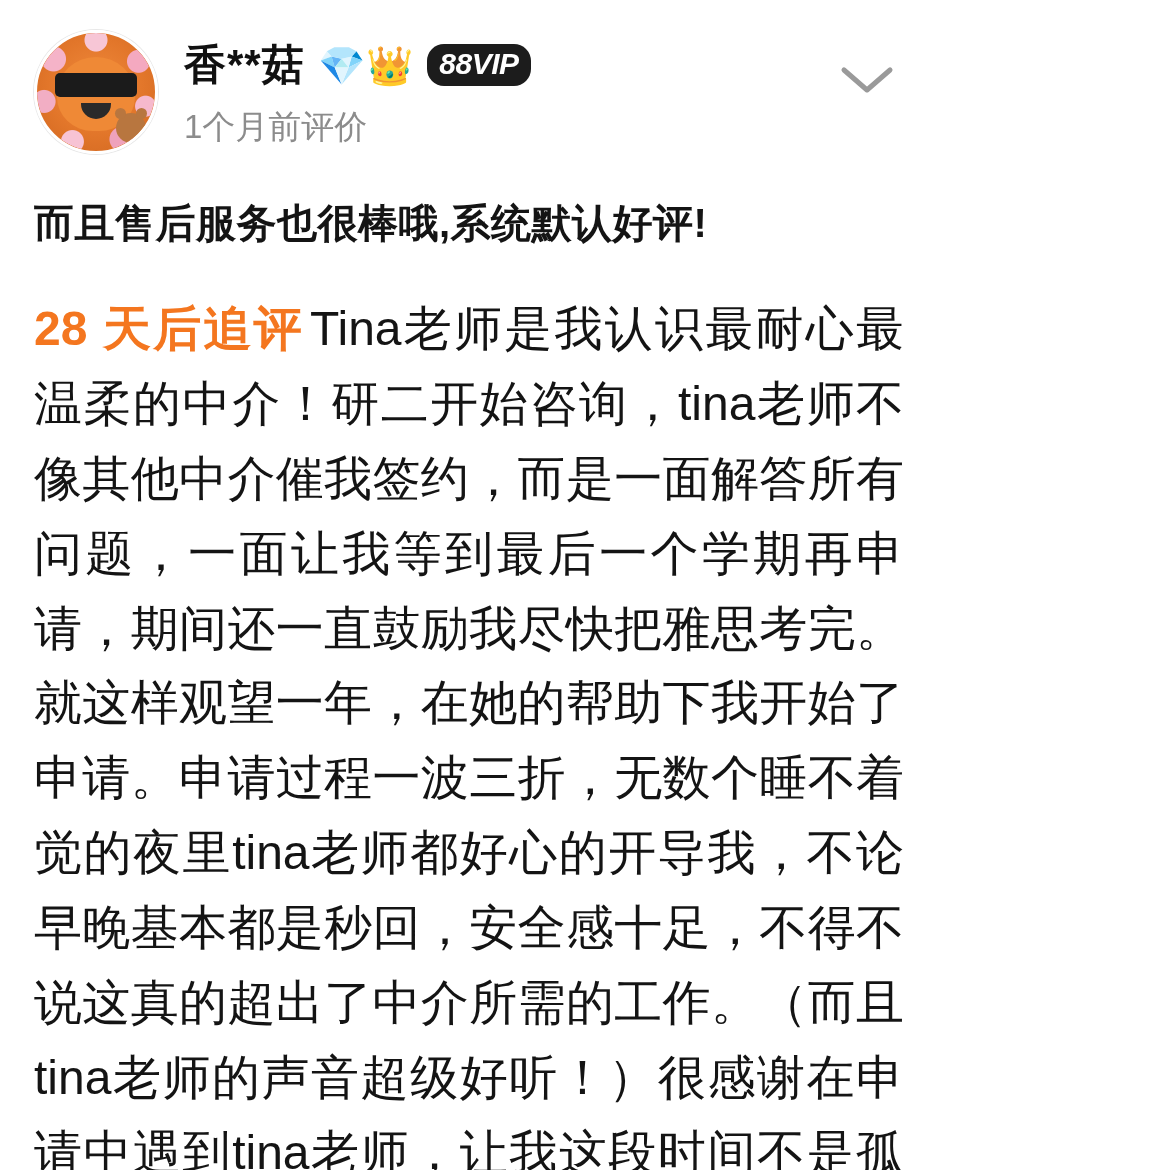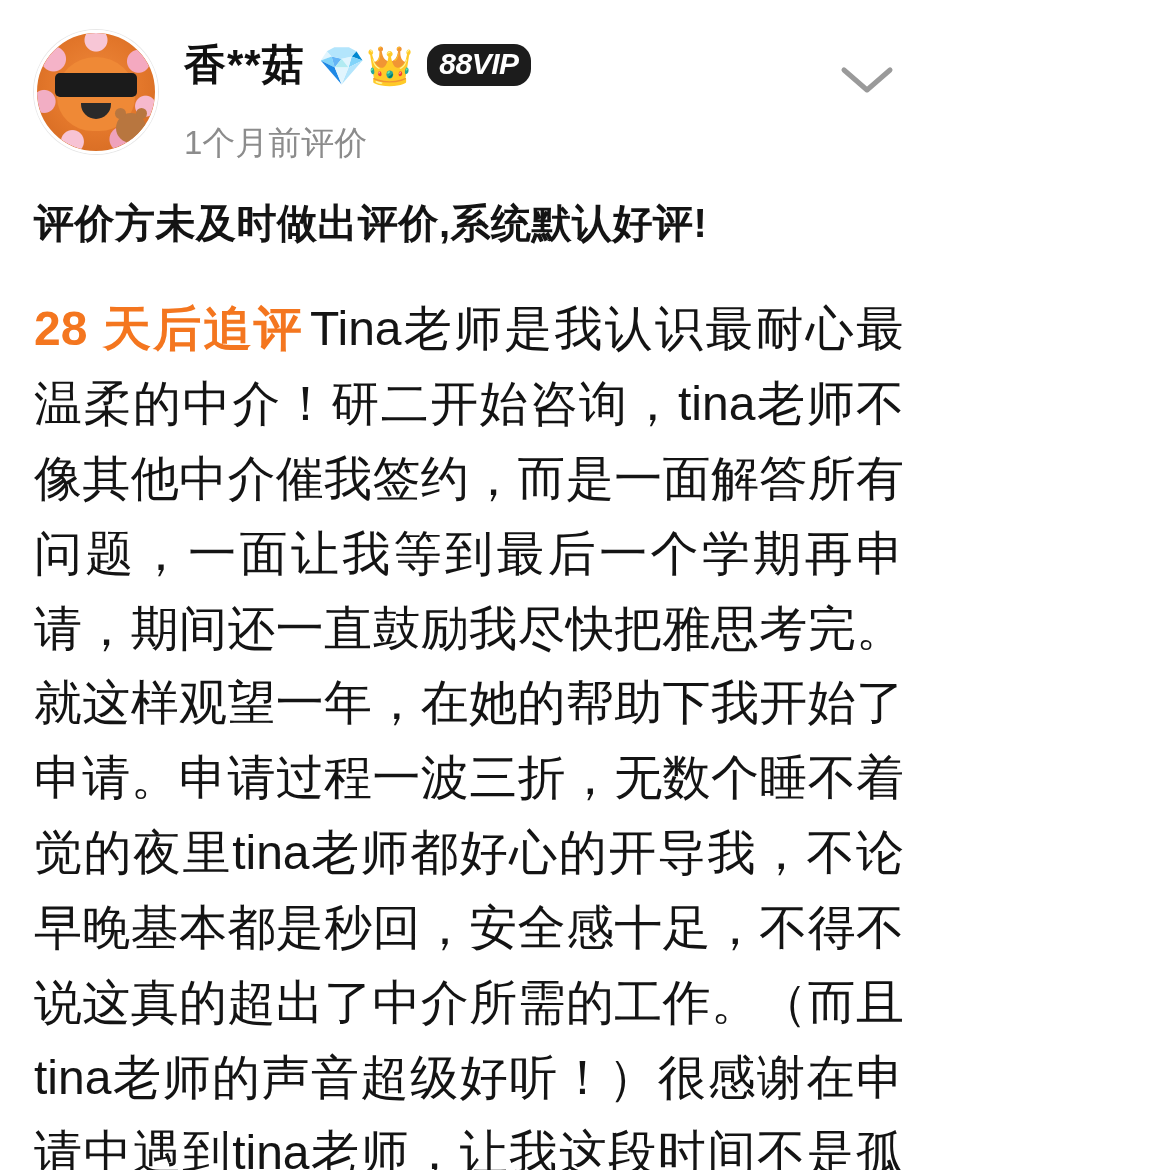"1个月前评价" .review-time { margin-top: 32px -> 16px }
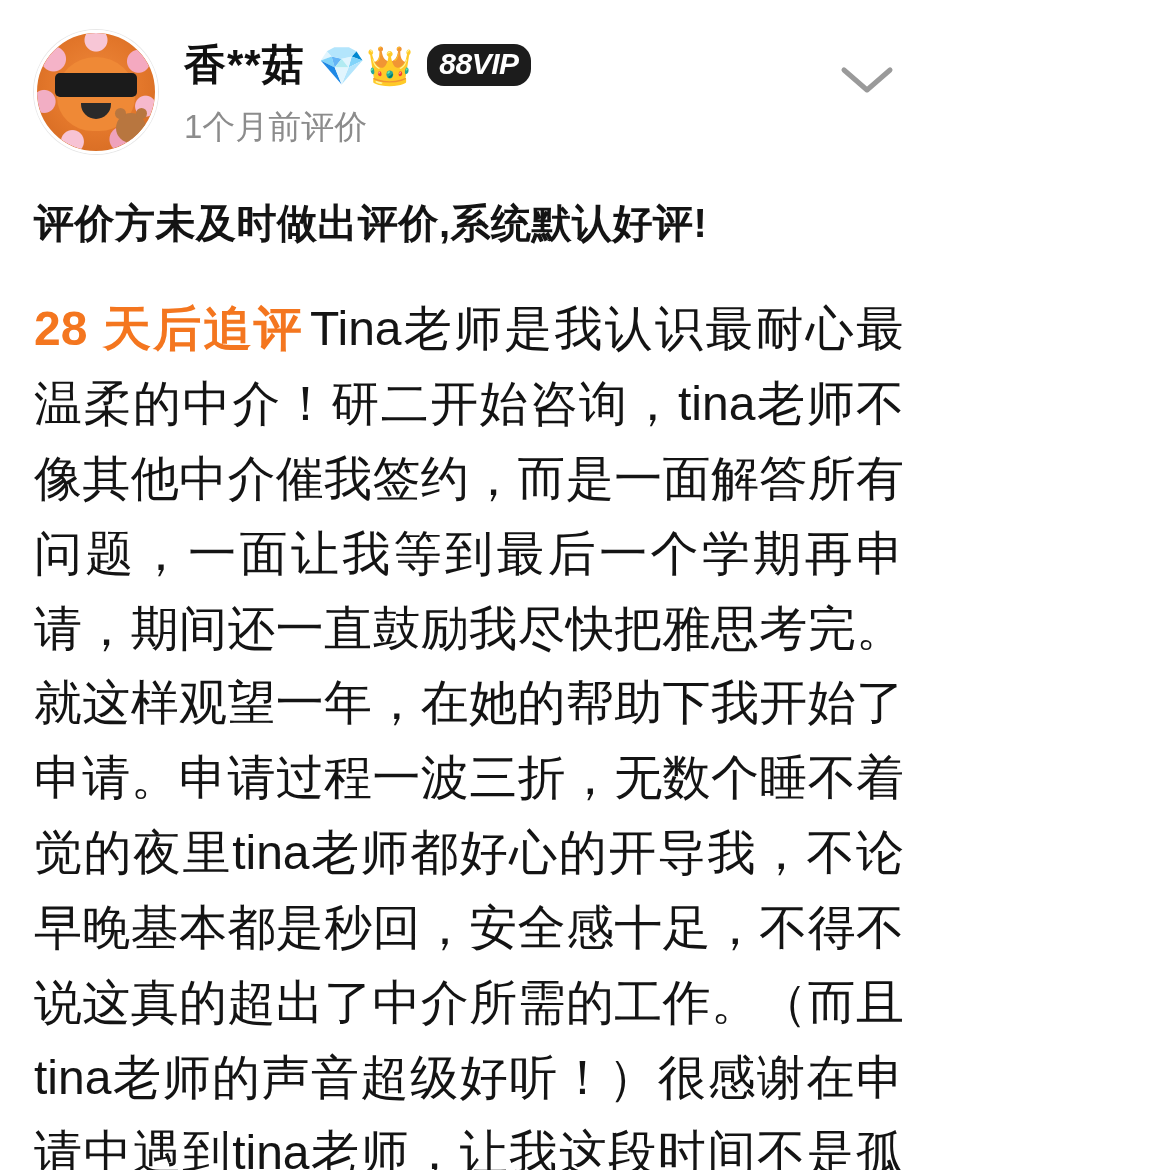"评价方未及时做出评价,系统默认好评!" div.first-comment { text: 评价方未及时做出评价 -> 而且售后服务也很棒哦 }
